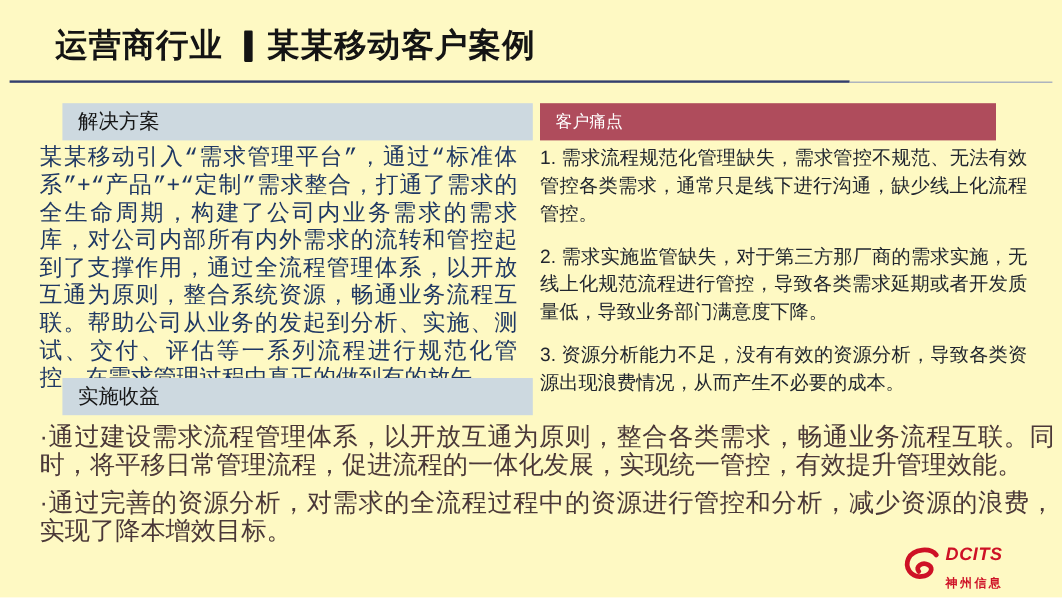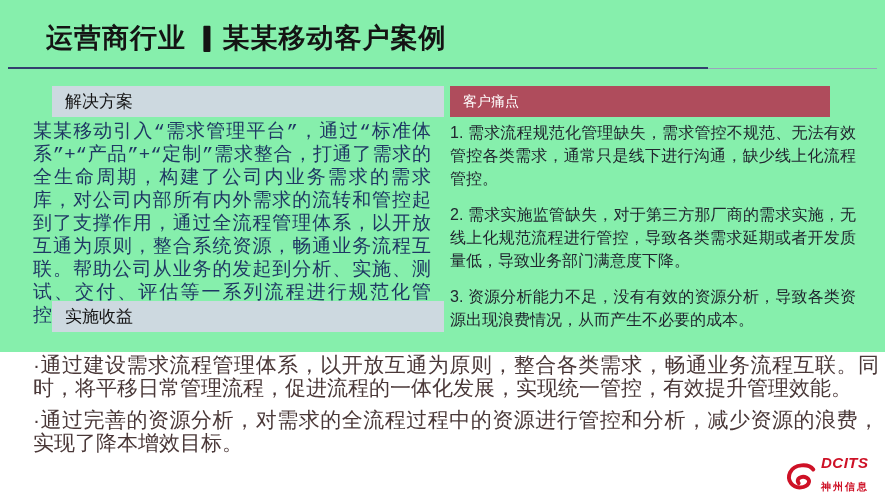"运营商行业 ▎某某移动客户案例" .slide { background: #86efac -> #fef9c3; height: 352px -> 498px }
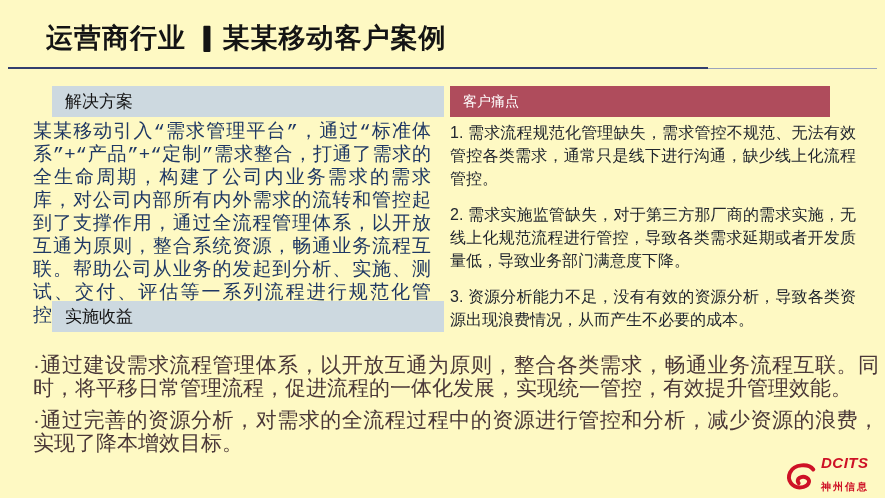"实施收益" .sec-bar.ben { top: 301px -> 315px }
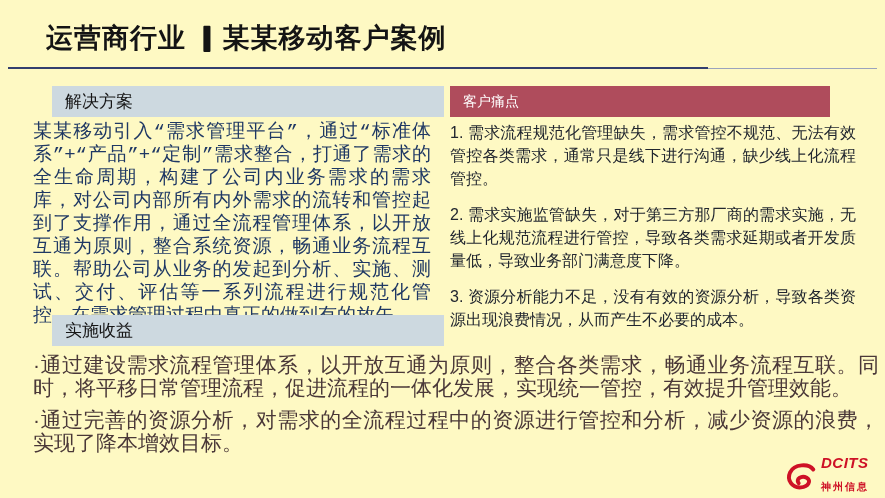"DCITS" .logo { align-items: flex-end -> flex-start; left: 784px -> 751px }
